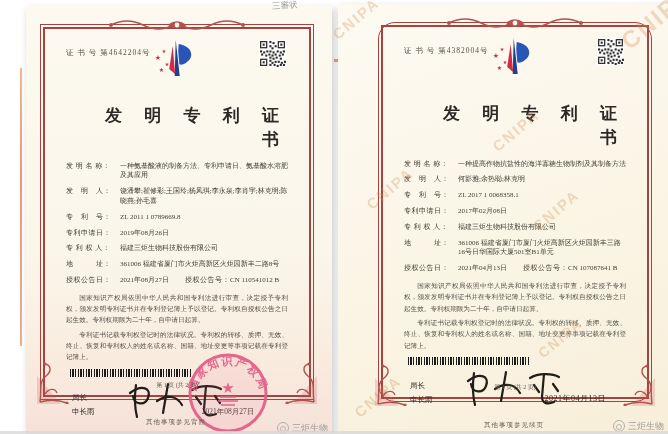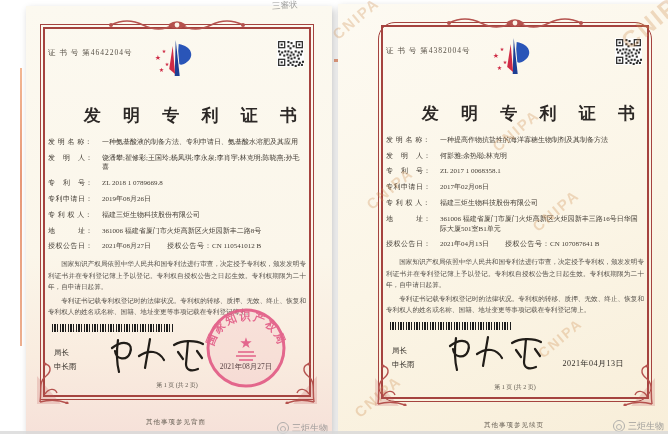"证 书 号 第4642204号" .content { padding: 8px 2px 4px -> 8px 20px 4px }
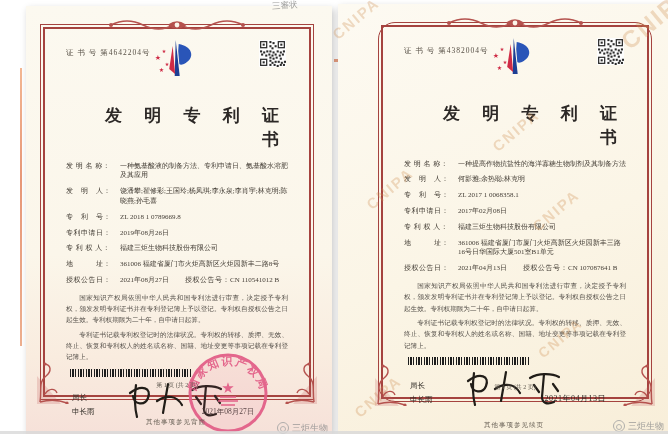"ZL 2018 1 0789669.8" span.val { text: 2018 -> 2011 }
